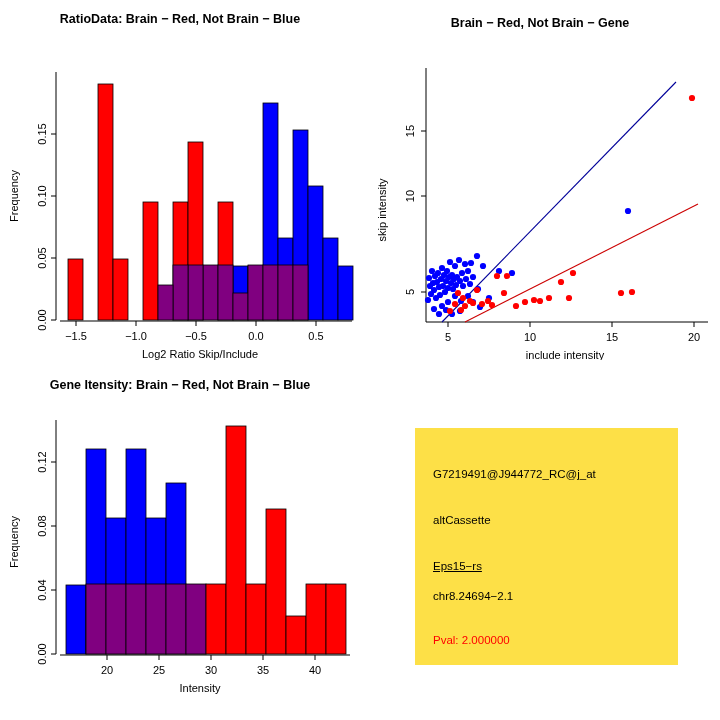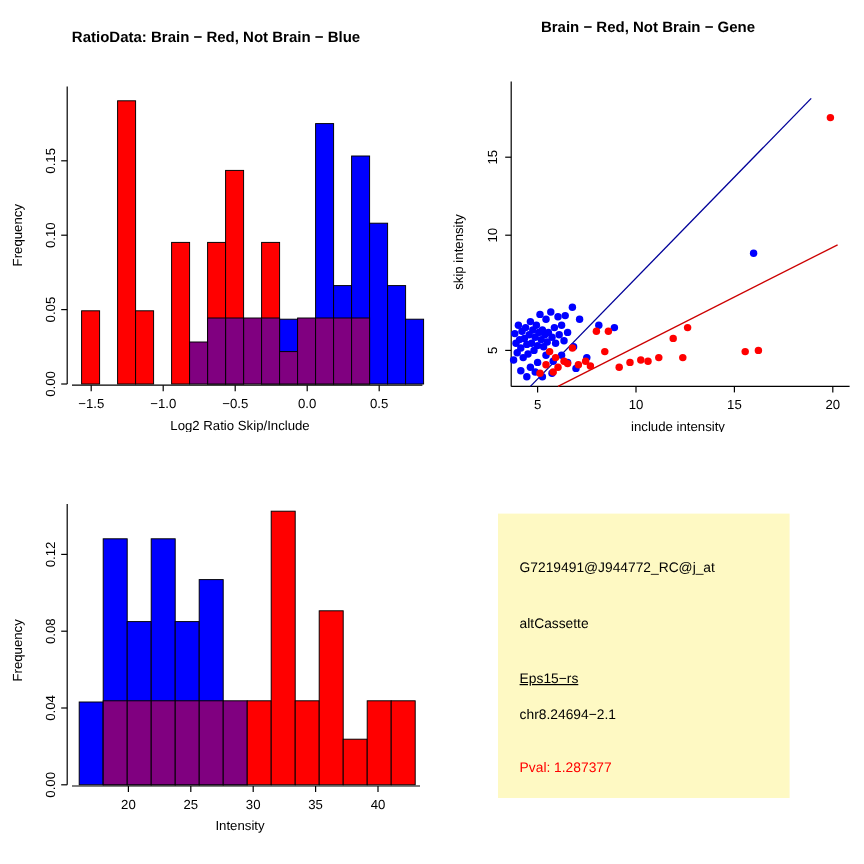"RatioData: Brain − Red, Not" div.panel { top: 24px -> 12px }
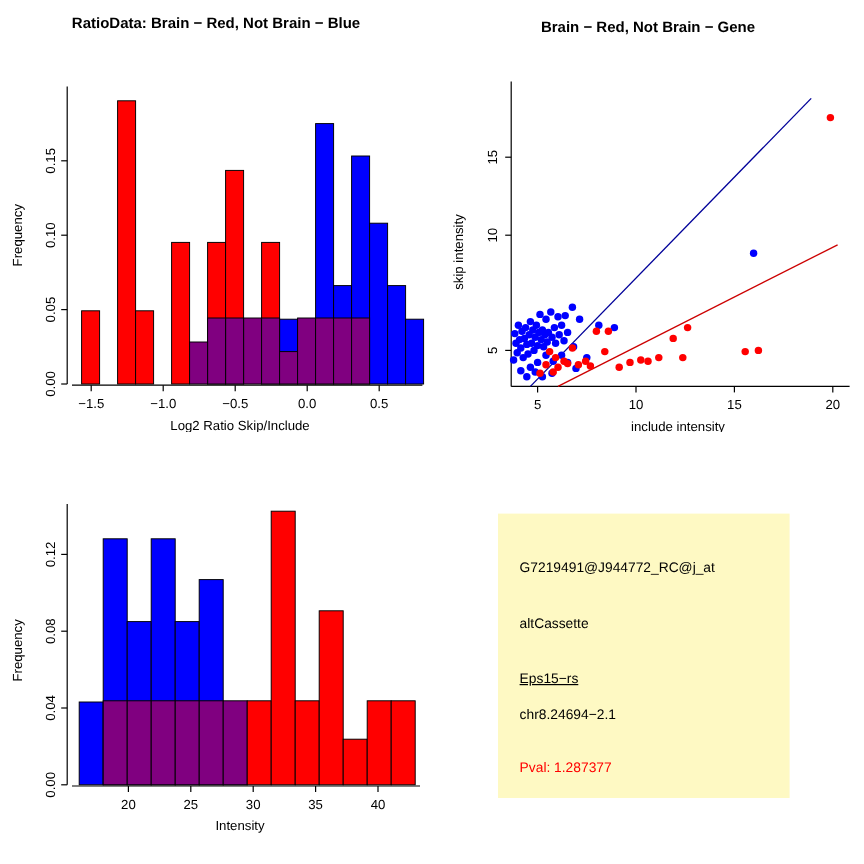"Gene Itensity: Brain − Red," div.panel { html: none -> <div> <div>Gene Itensity: Brain − Red, Not Brain − Blue</div> </div> }
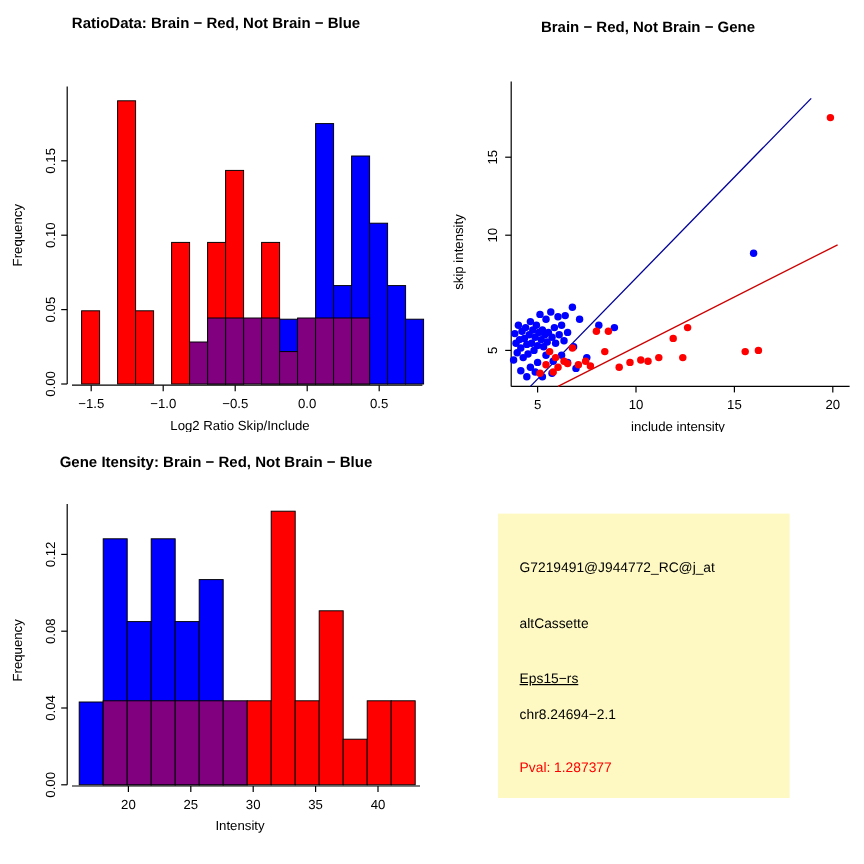"G7219491@J944772_RC@j_at" .infobox { background: #fef9c3 -> #fde047; padding-left: none -> 20px }
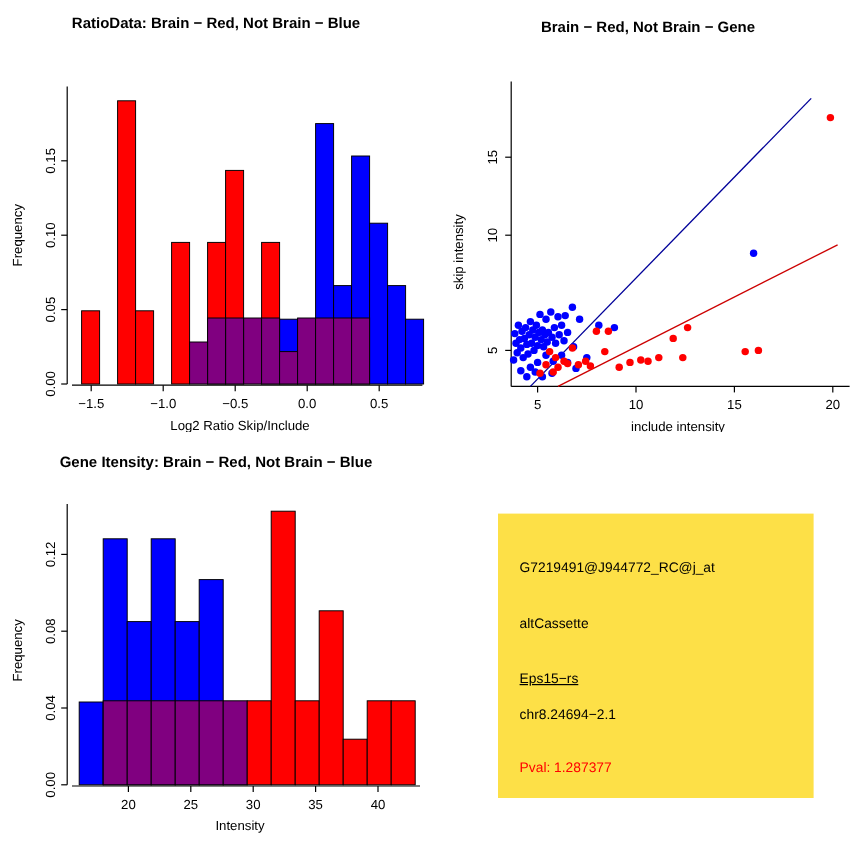"Pval: 1.287377" div.infotext { text: 1.287377 -> 2.000000 }
